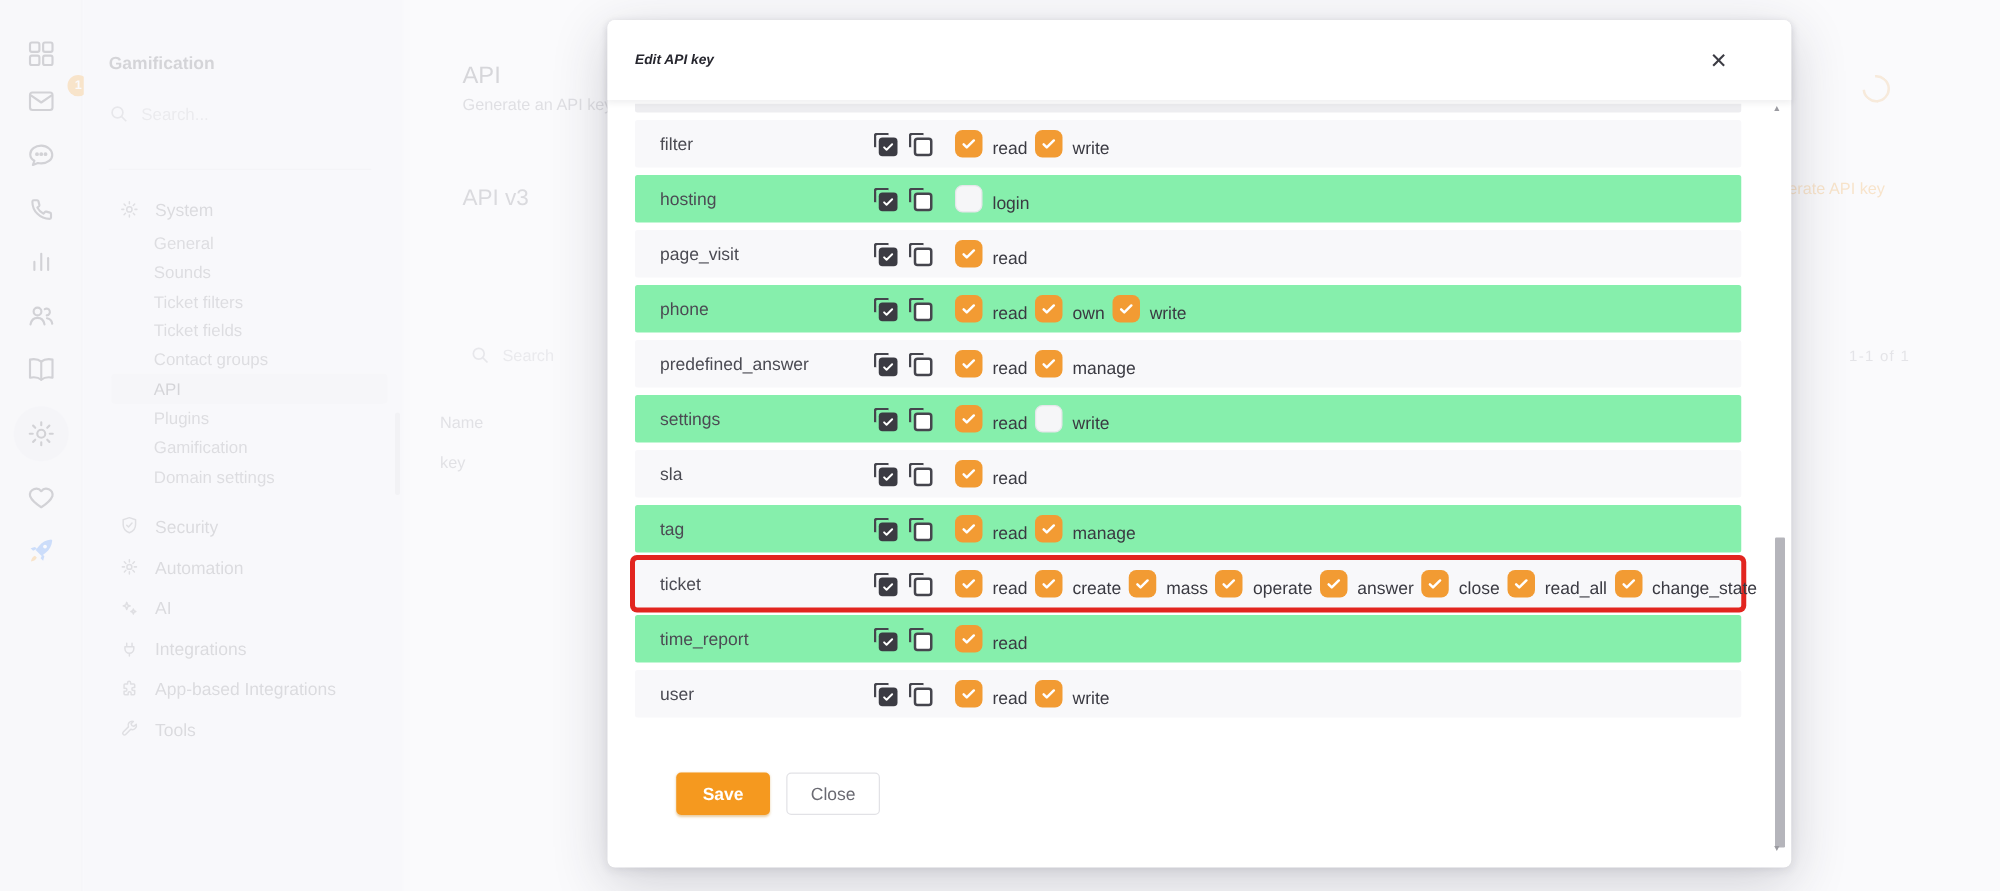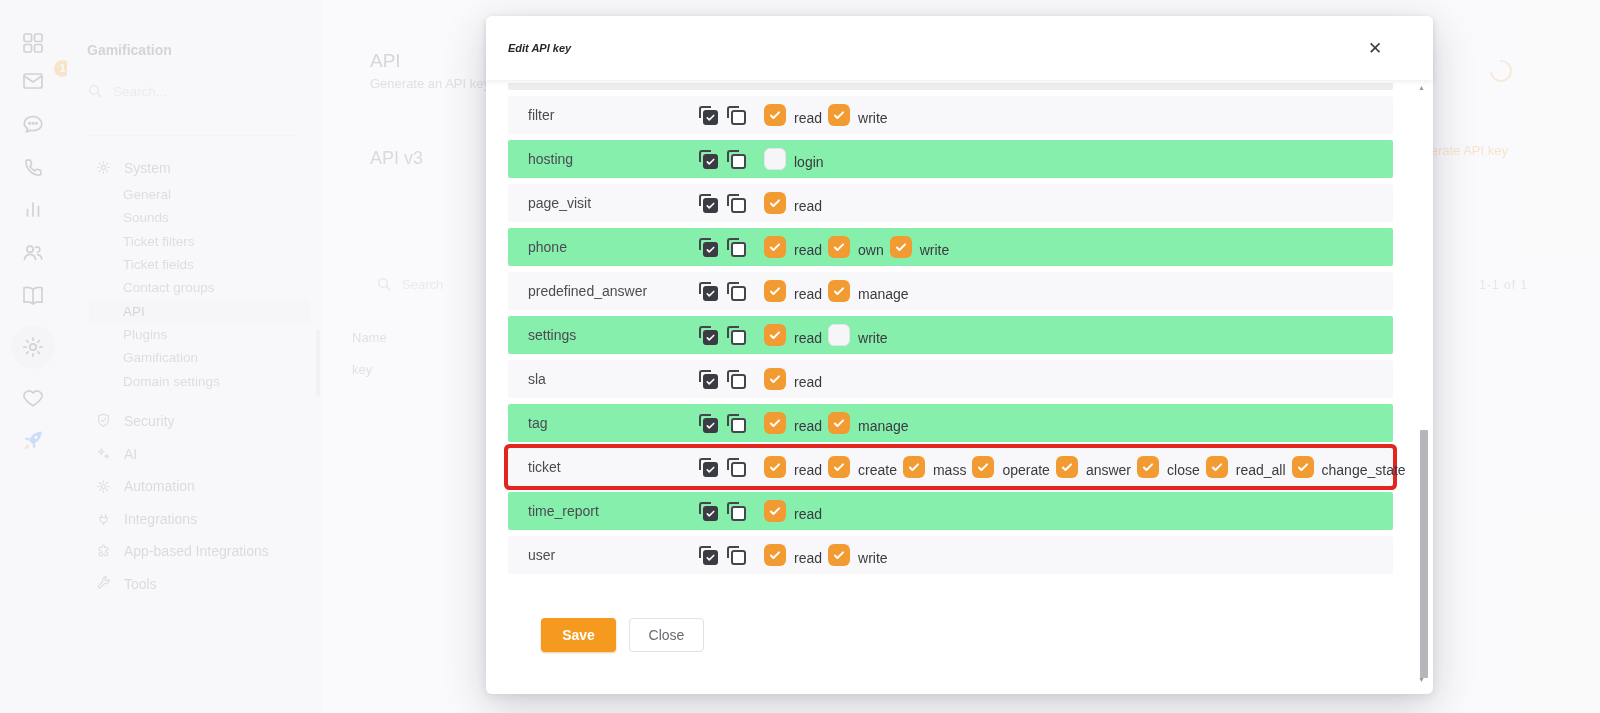"AI" li.section2 { order: before "Automation" -> after "Automation" }
